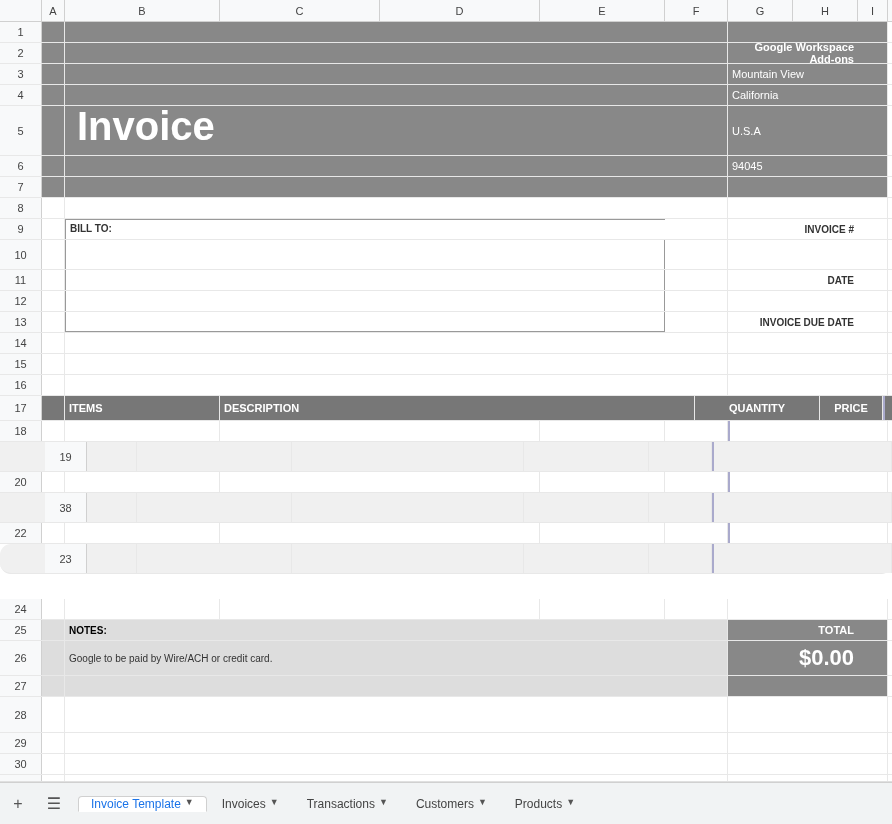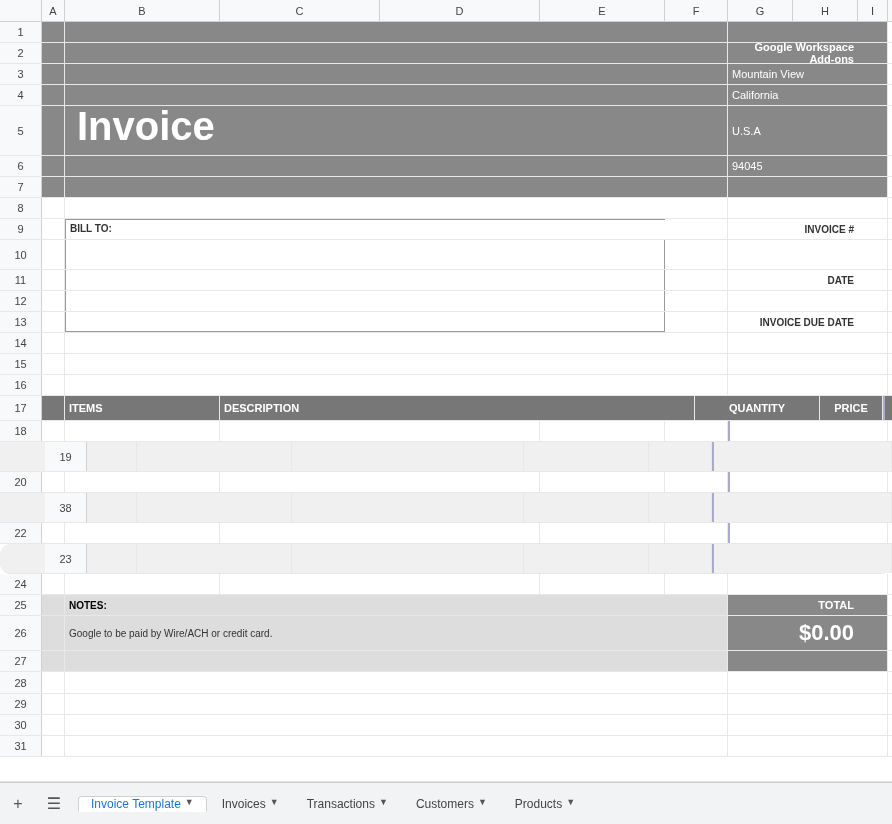"24" div.grid-row { margin-top: none -> 25px }
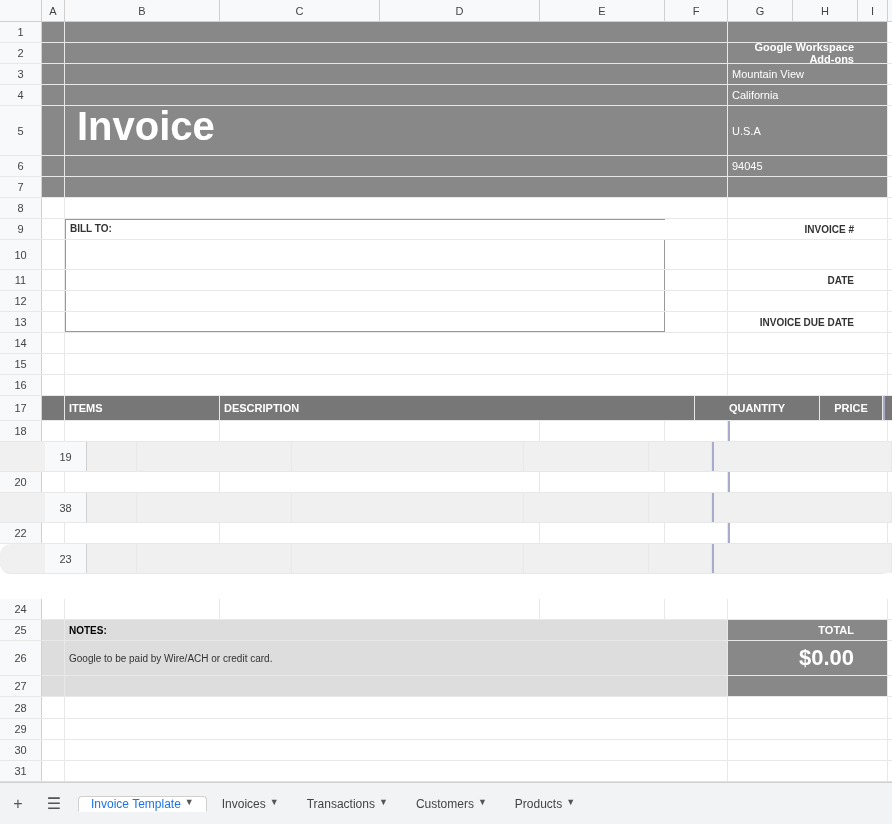"28" div.grid-row { height: 22px -> 36px }
